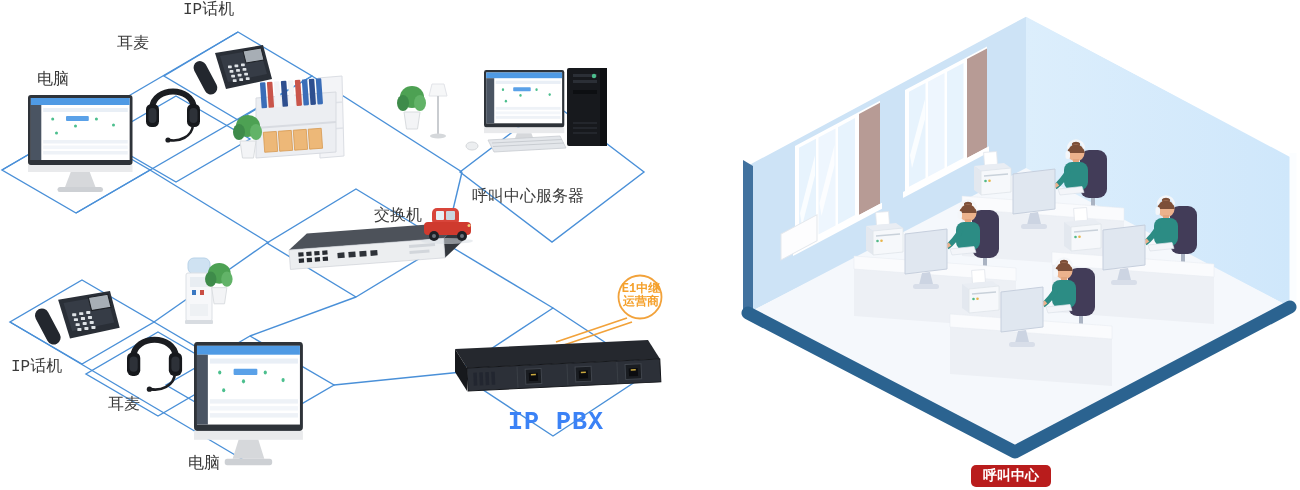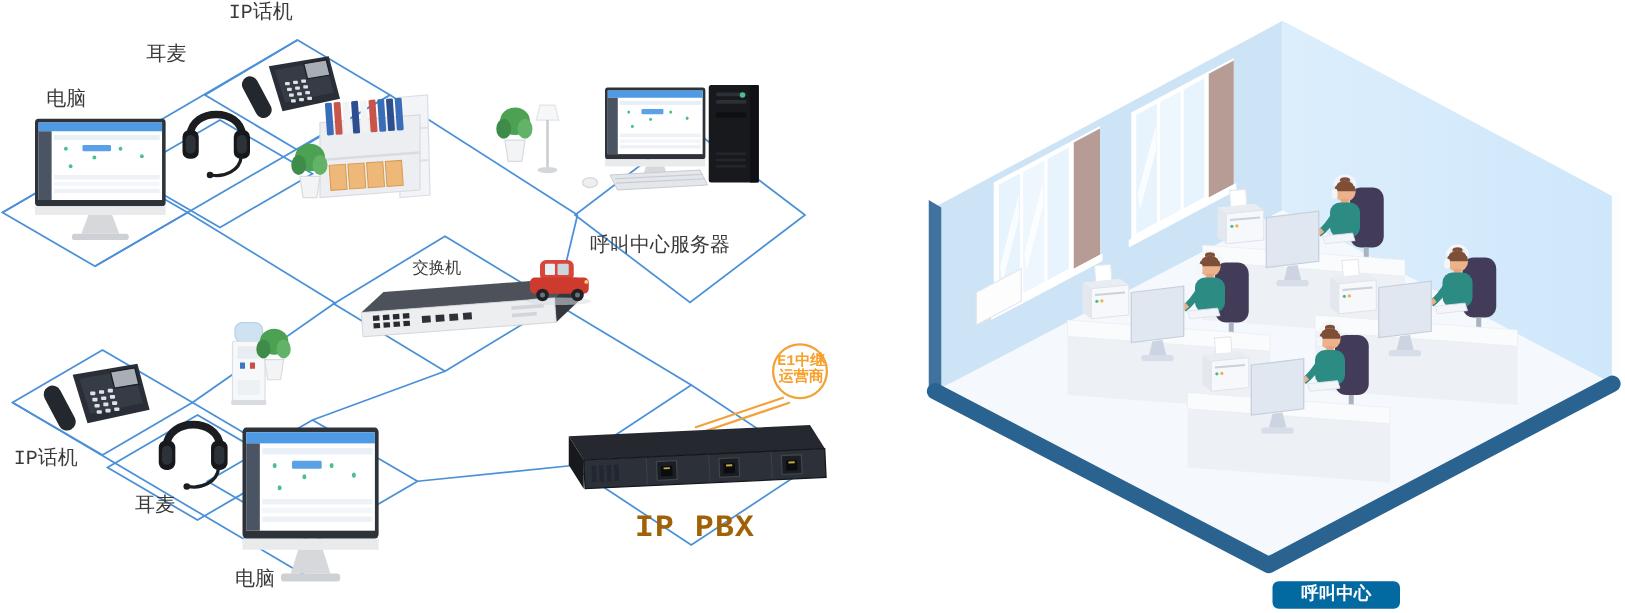"交换机" .lbl-switch { font-size: 13px -> 16px; margin-left: none -> 44px }
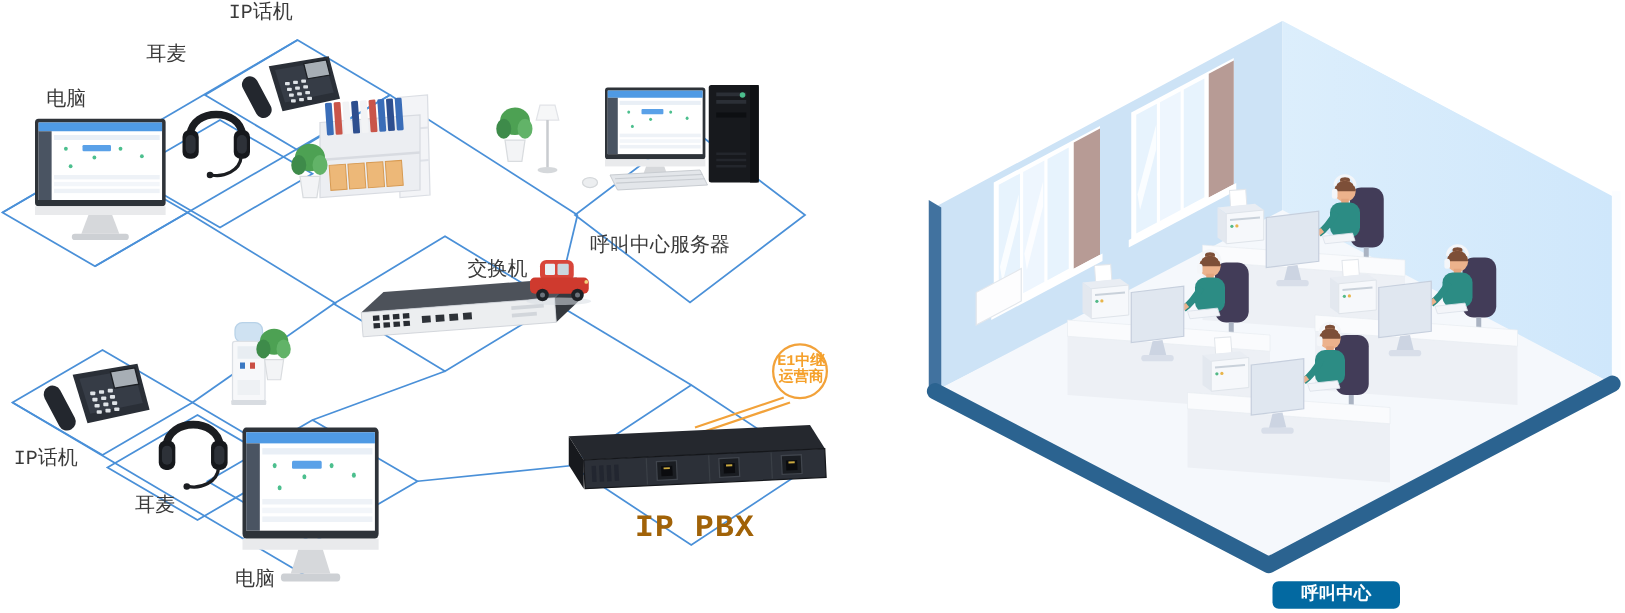"IP PBX" .lbl-pbx { color: #a16207 -> #3b82f6 }
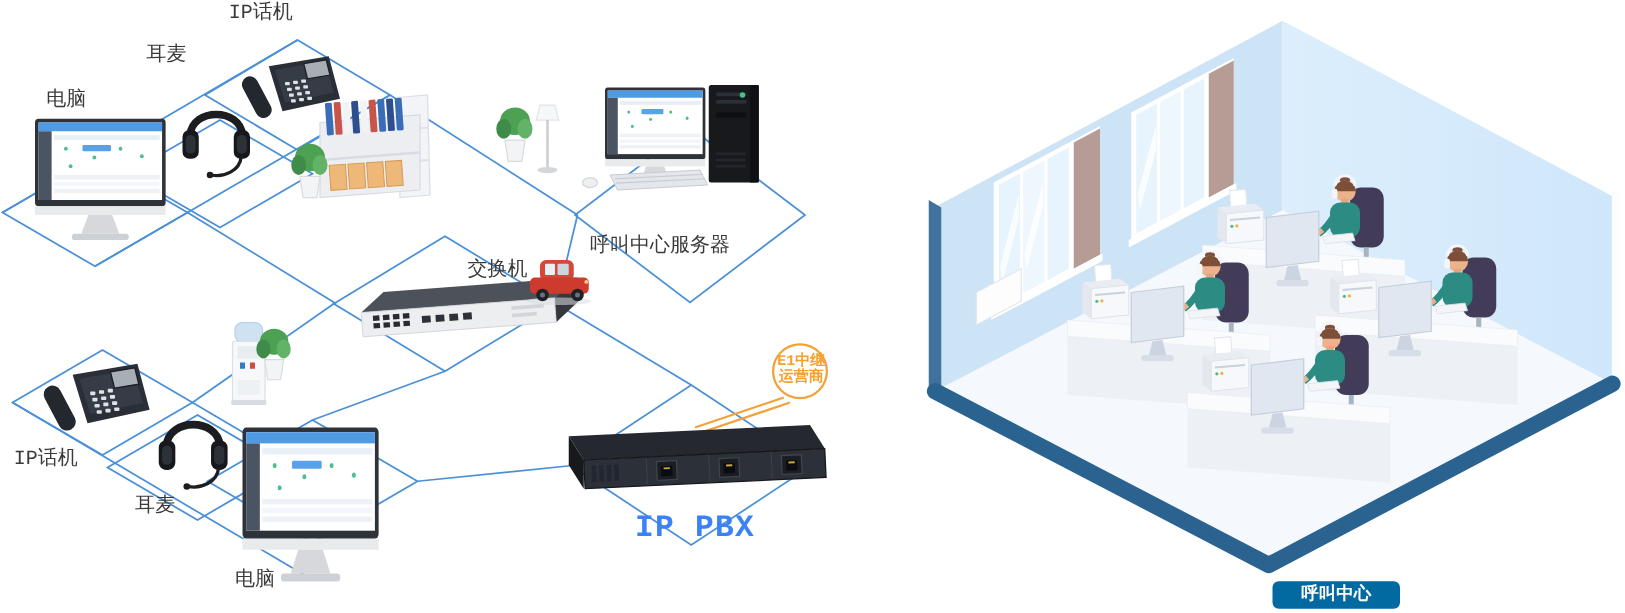"呼叫中心" .badge { background: #0369a1 -> #b91c1c; left: 1018px -> 971px; width: 102px -> 80px }
